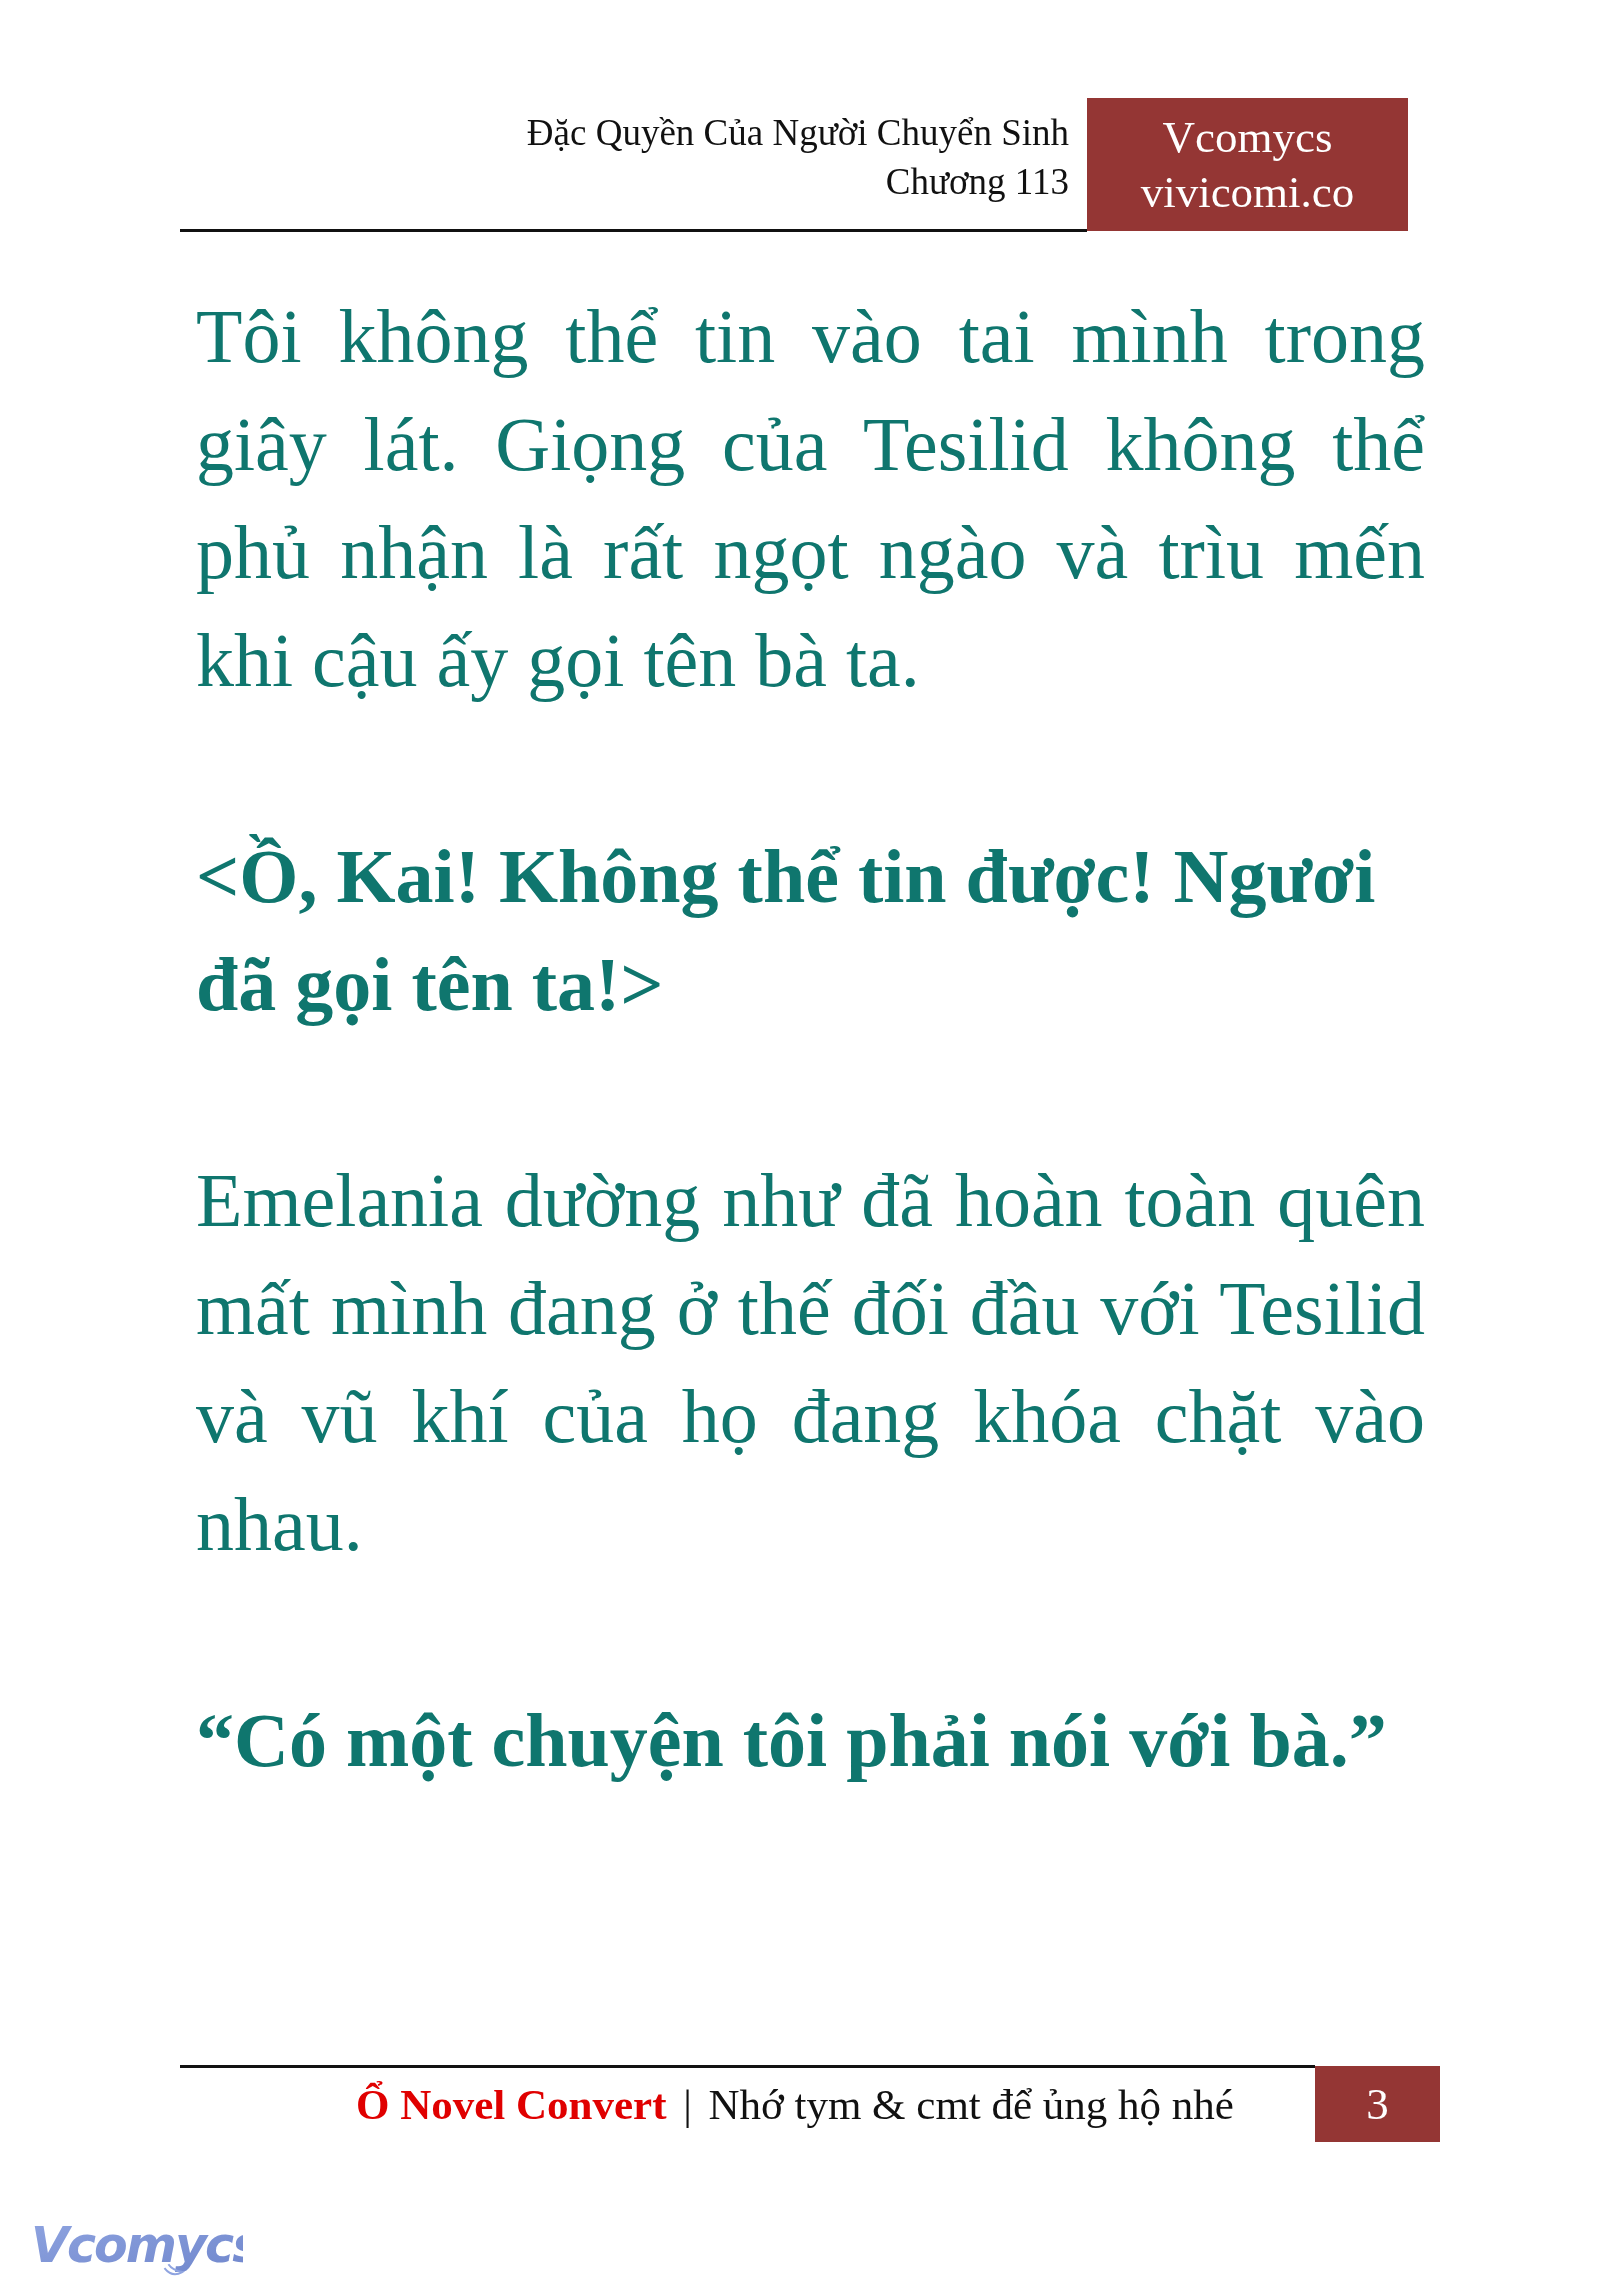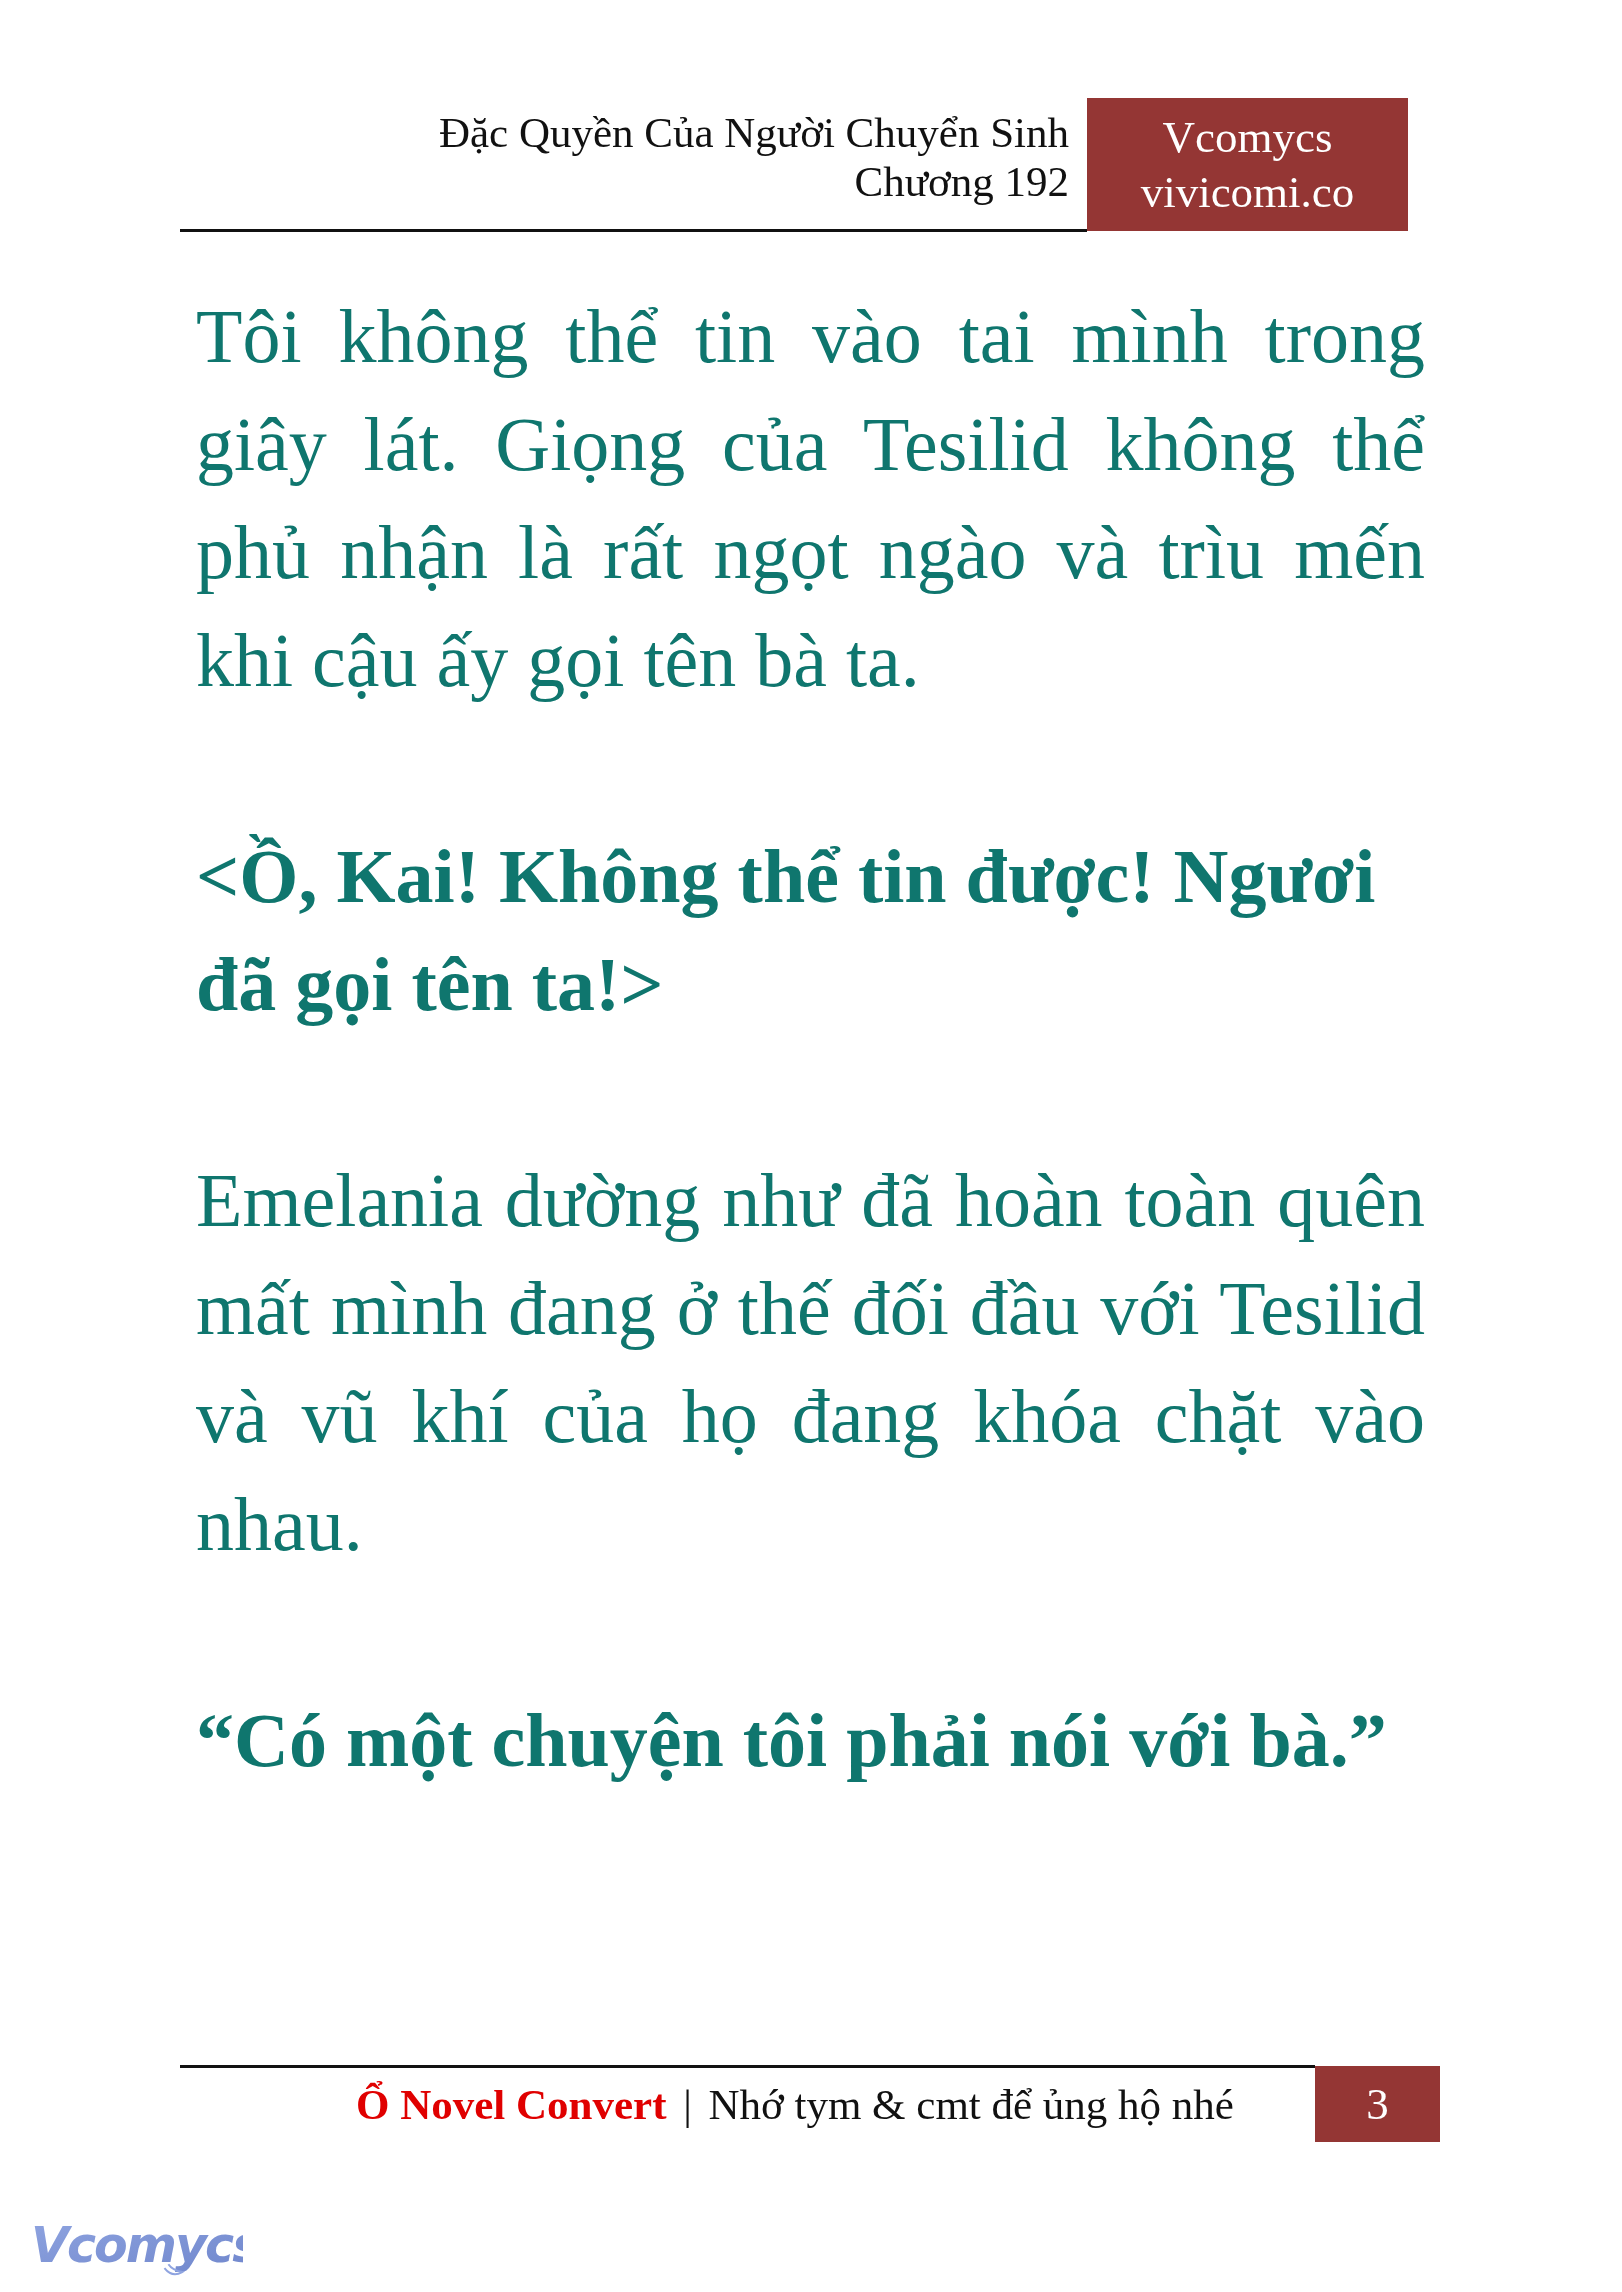"Đặc Quyền Của Người Chuyển" .header-title { font-size: 43px -> 37px }
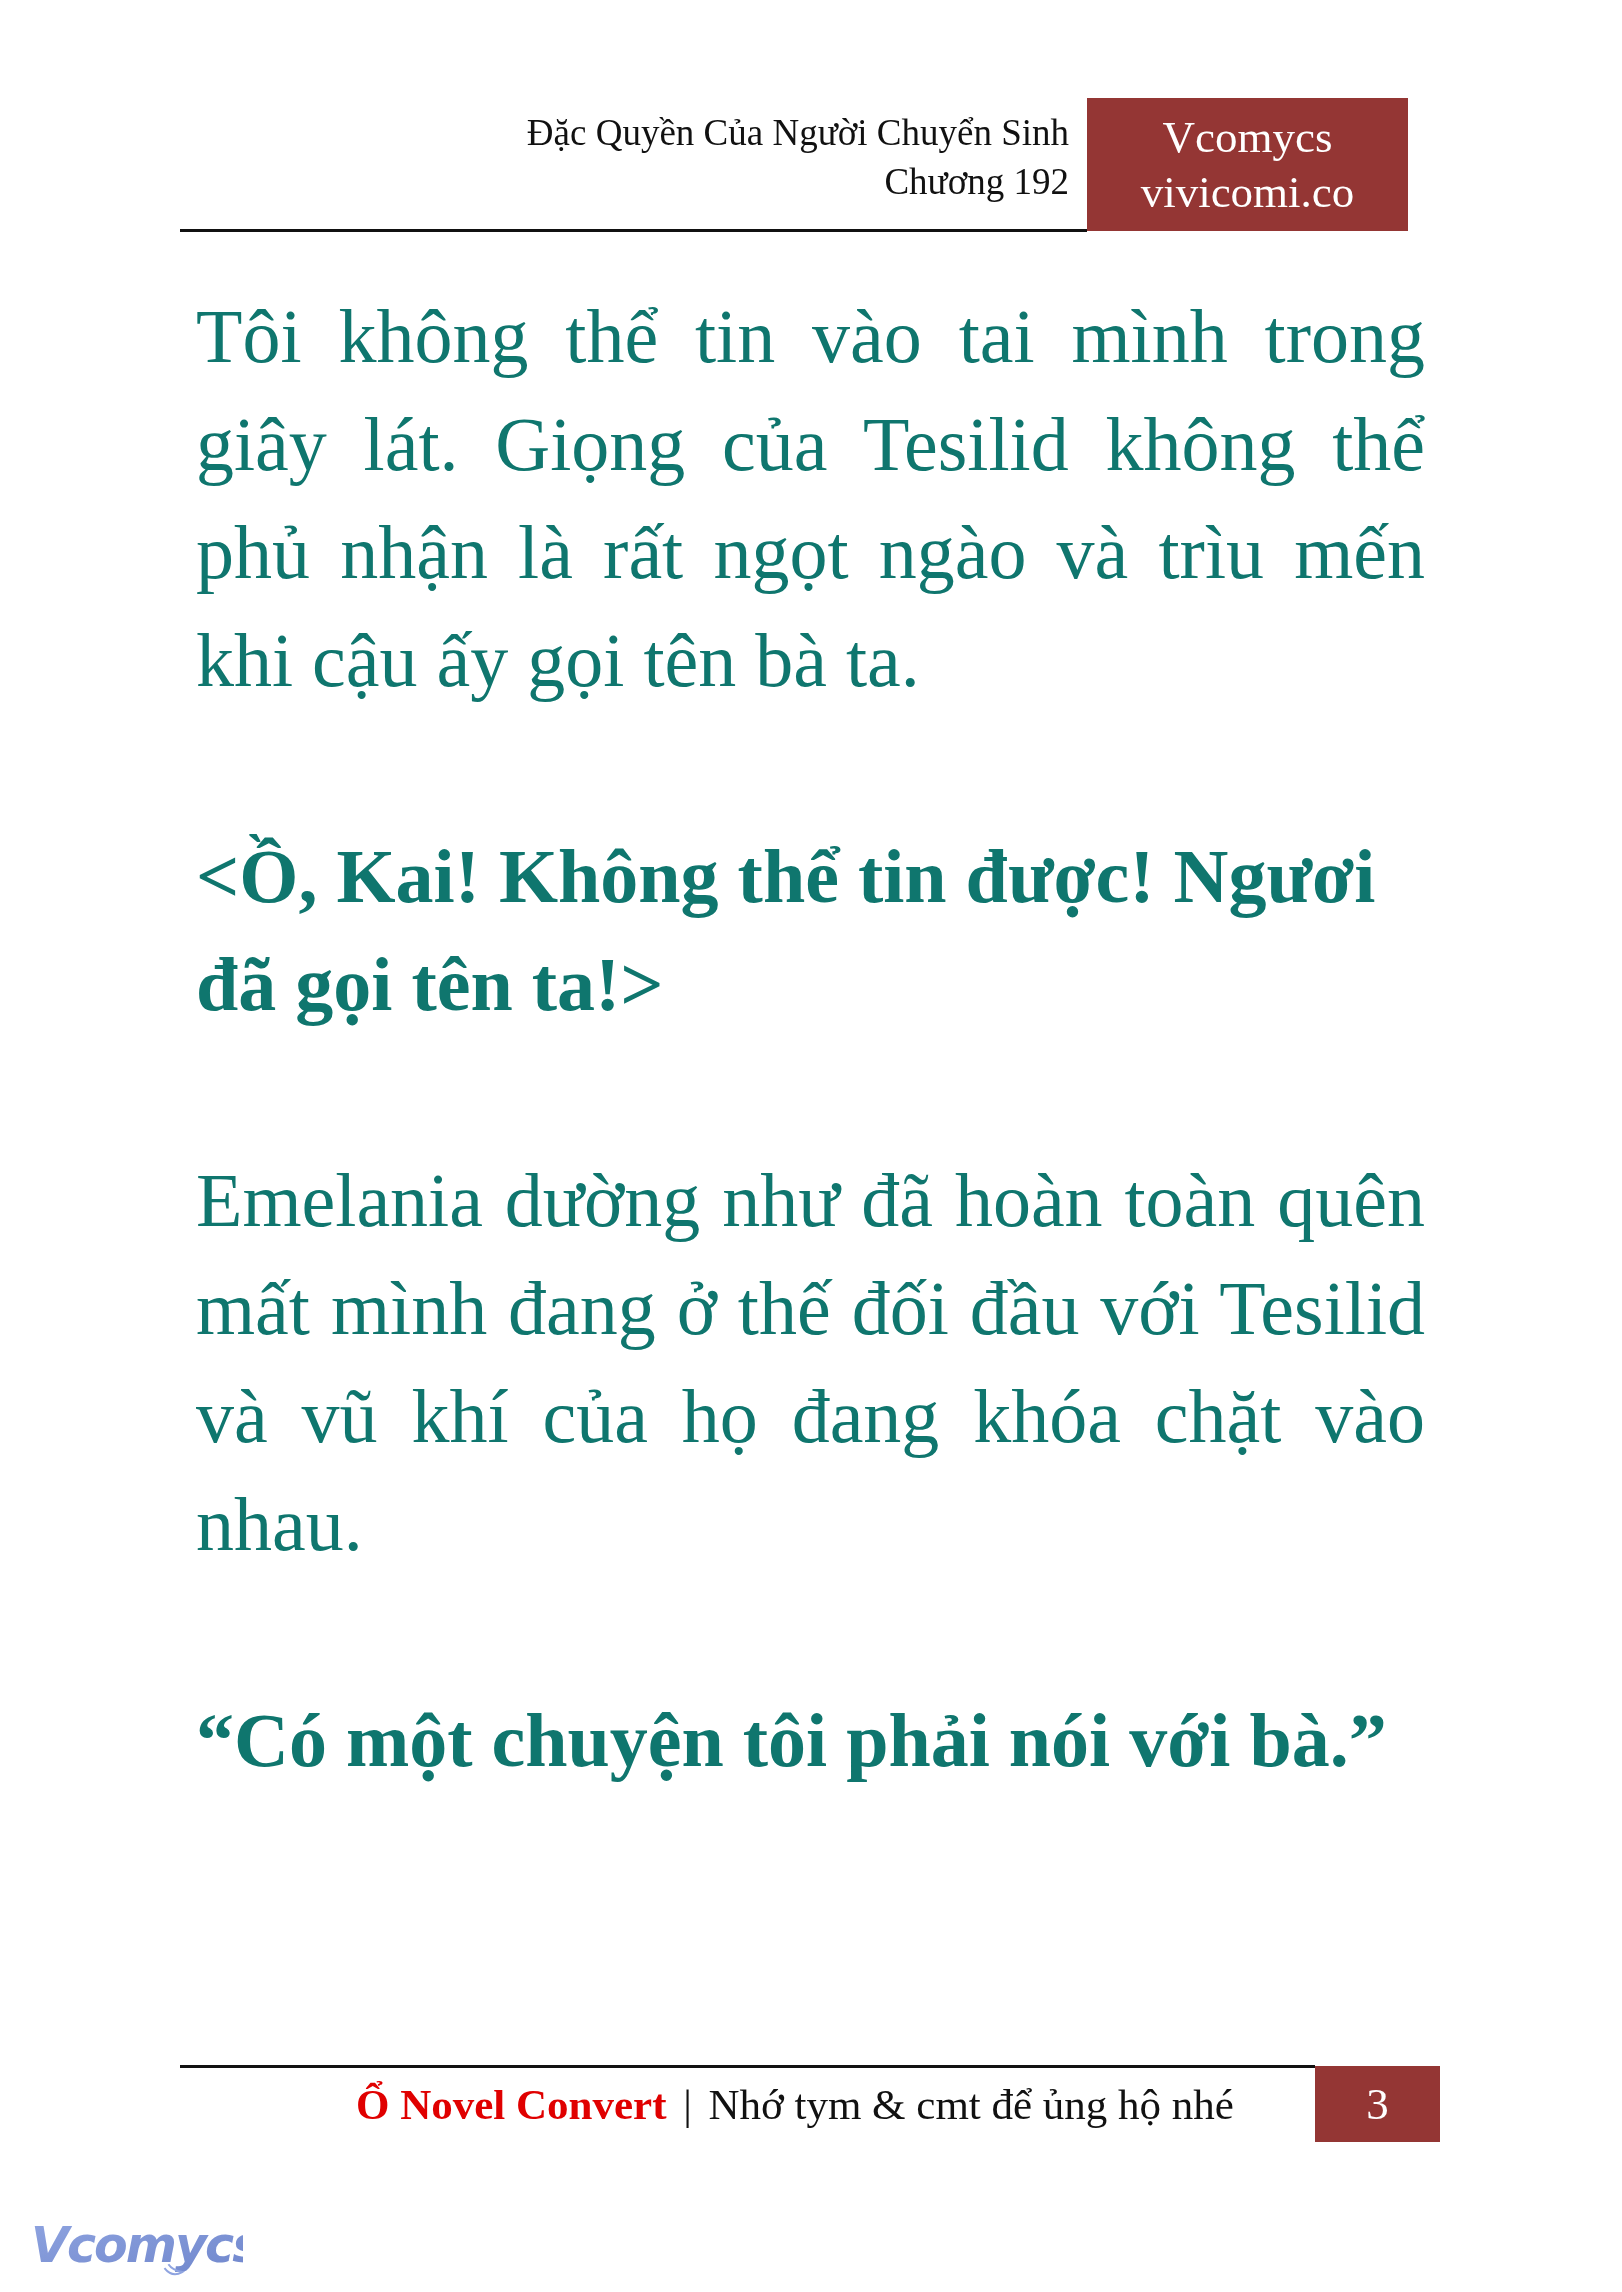"Chương 192" div { text: 192 -> 113 }
